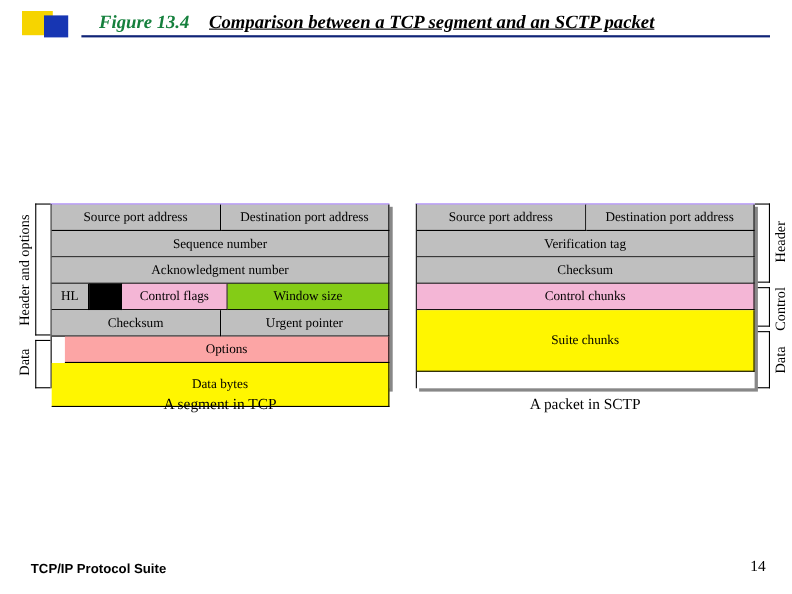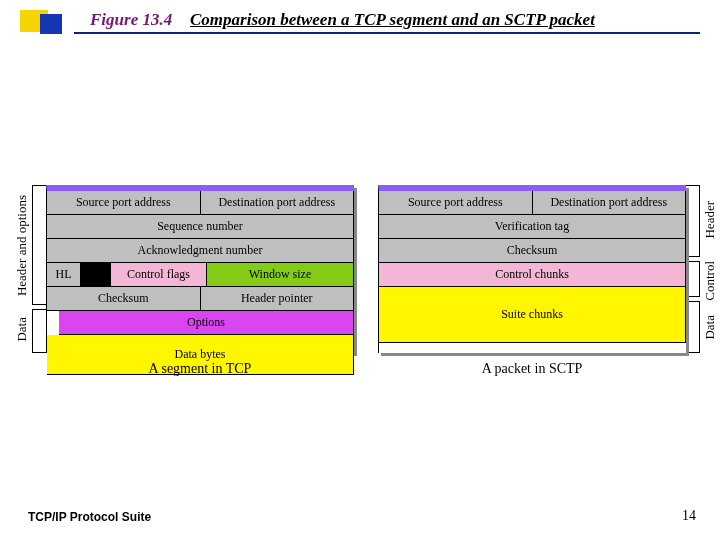"Figure 13.4" .fig-label { color: #701a75 -> #15803d }
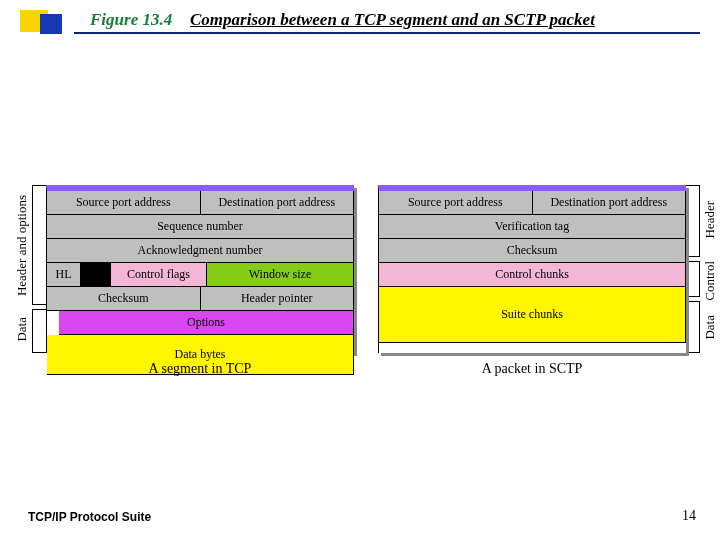"Source port address" .seg-box { border-top: 6px solid #8b5cf6 -> 1px solid #8b5cf6 }
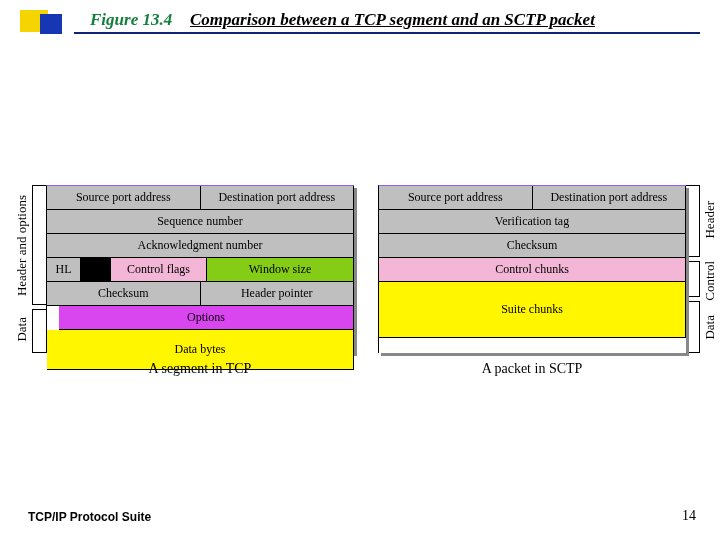"Header pointer" div.cell { text: Header -> Urgent }
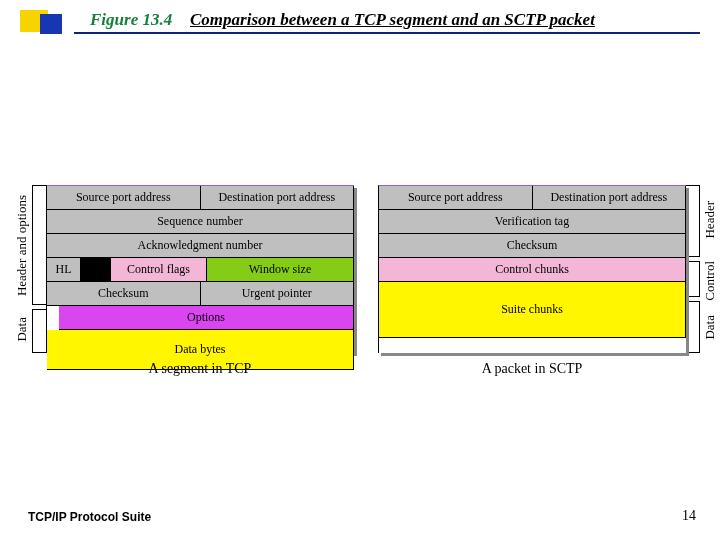"Options" .cell.teal { background: #d946ef -> #fca5a5 }
